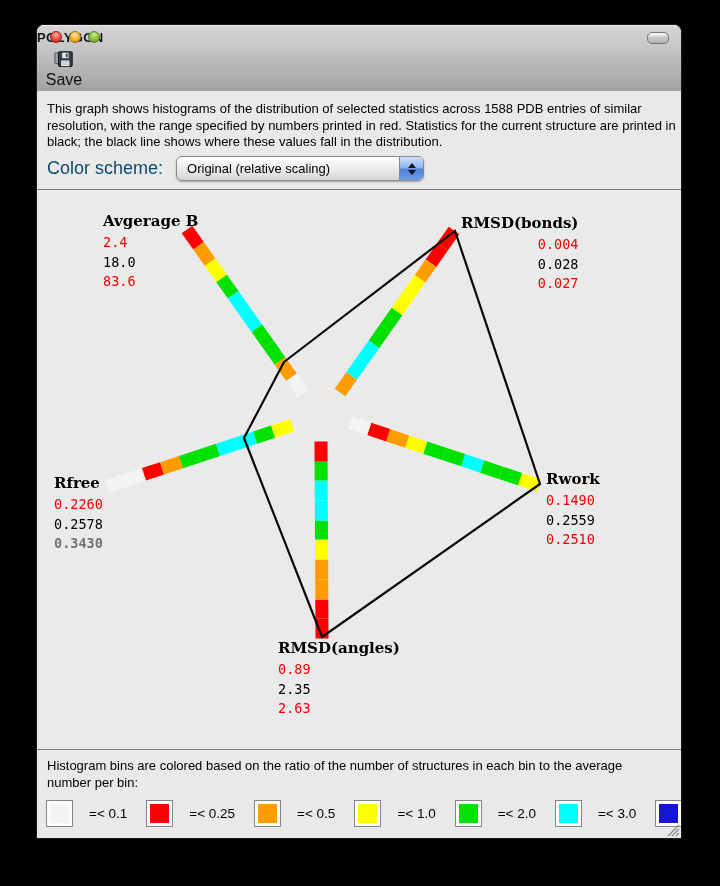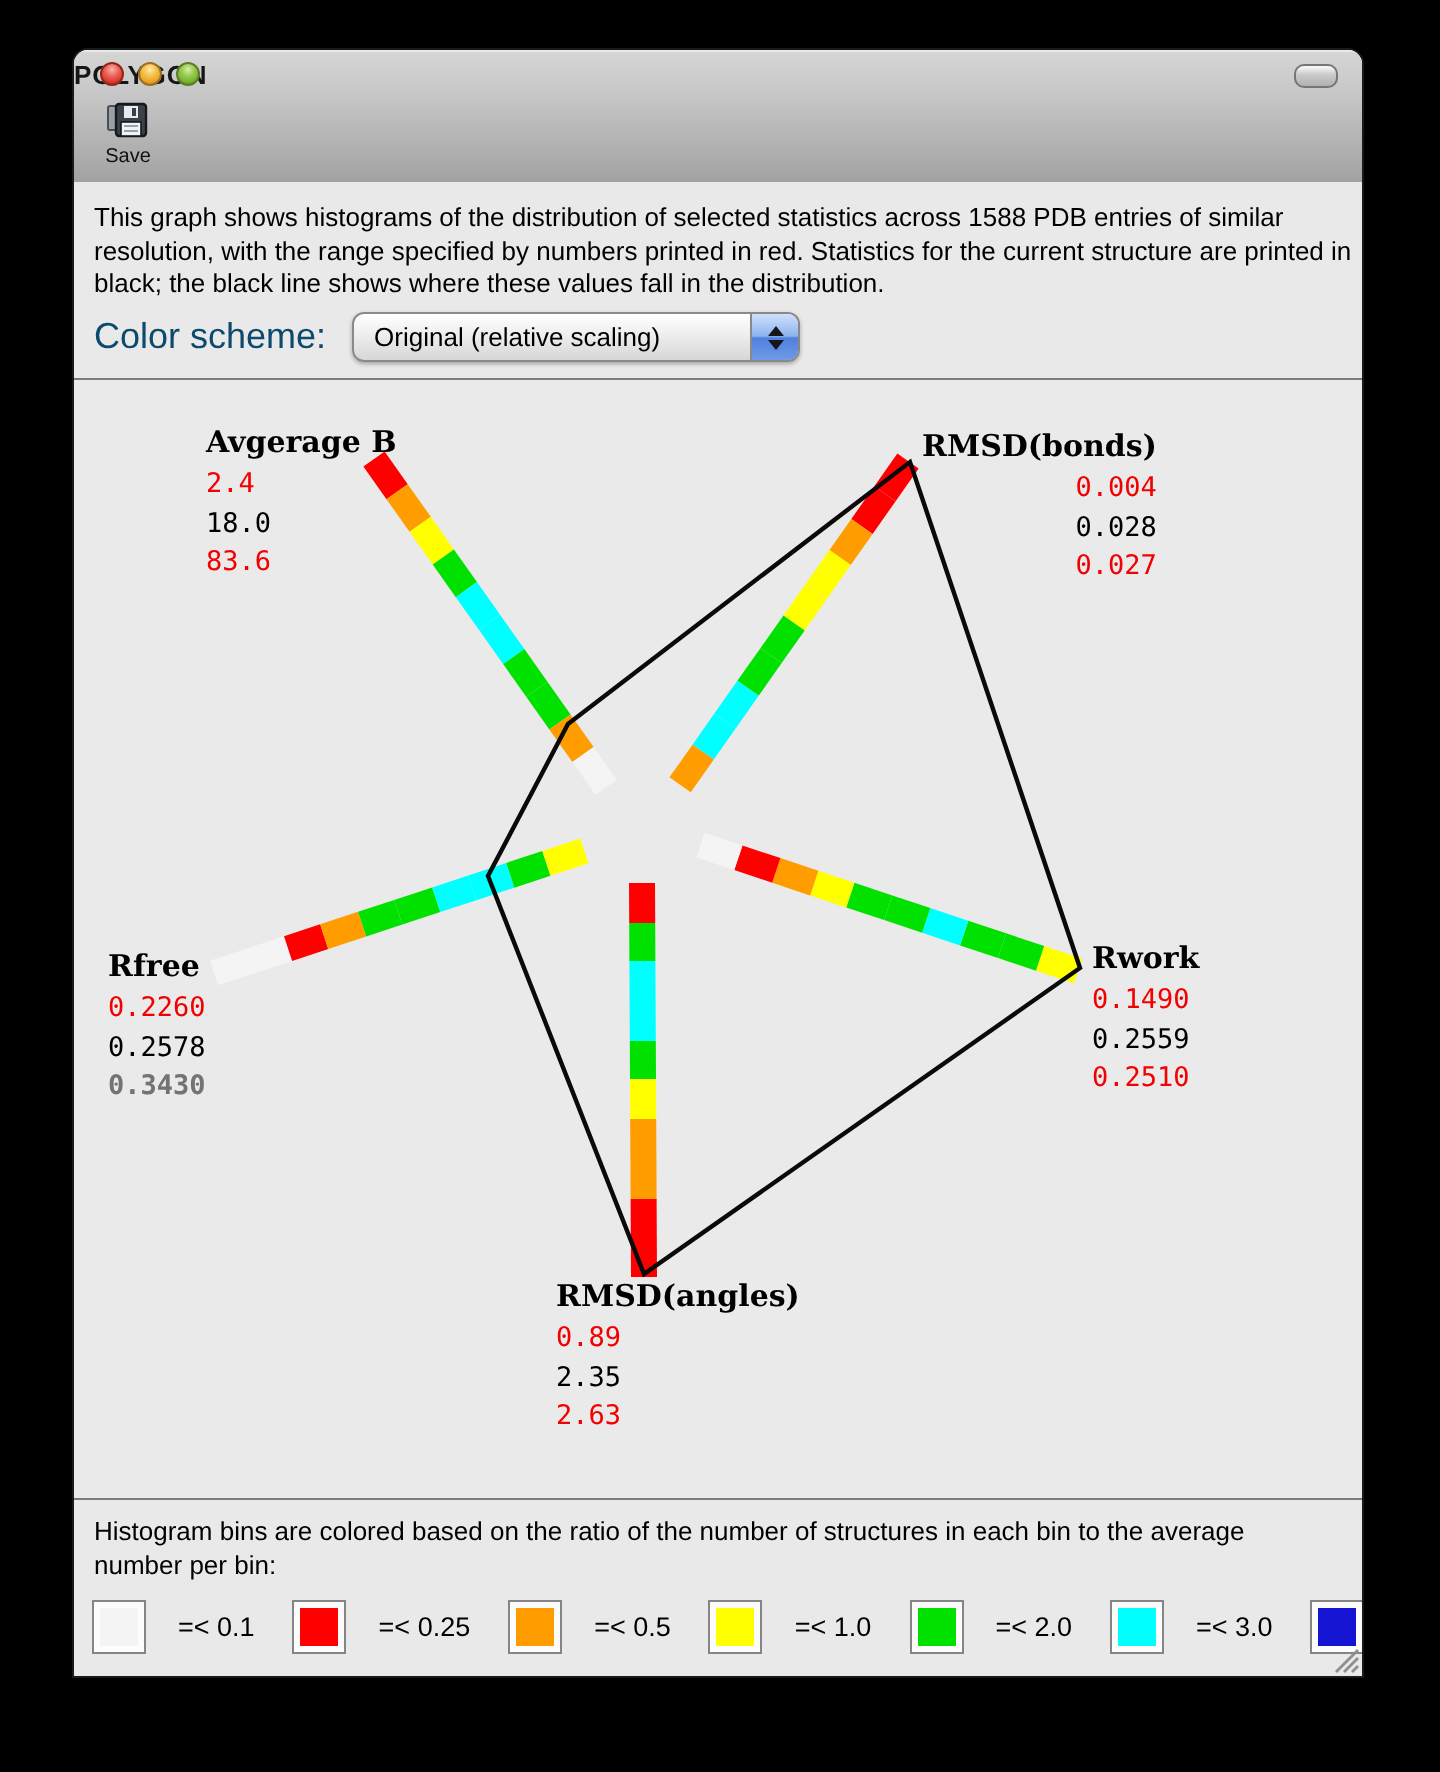"Save" .save-btn .lbl { font-size: 10px -> 16px }
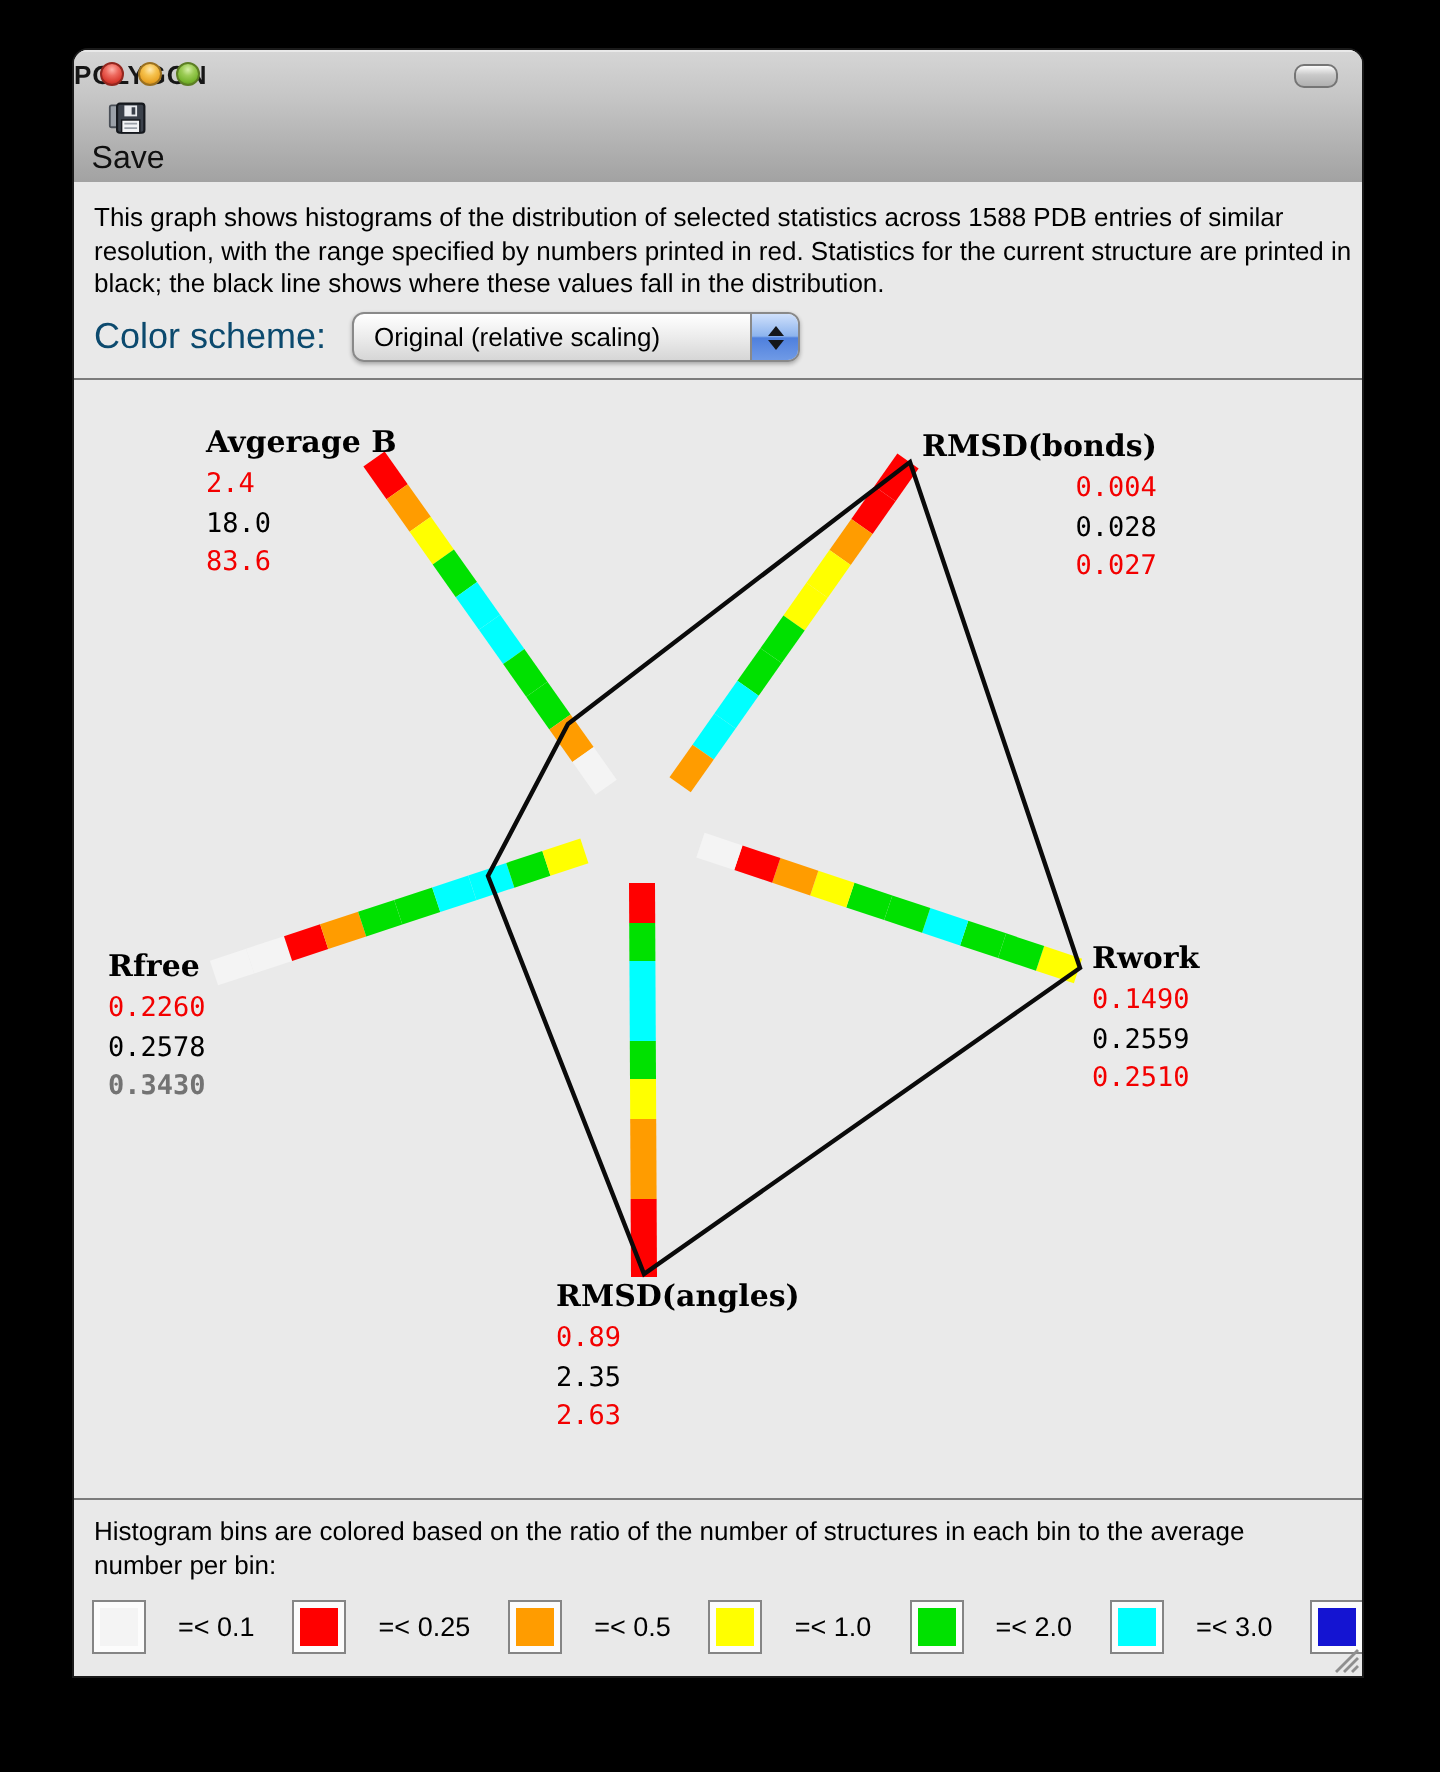"Original (relative scaling)" .popup { width: 224px -> 248px }
